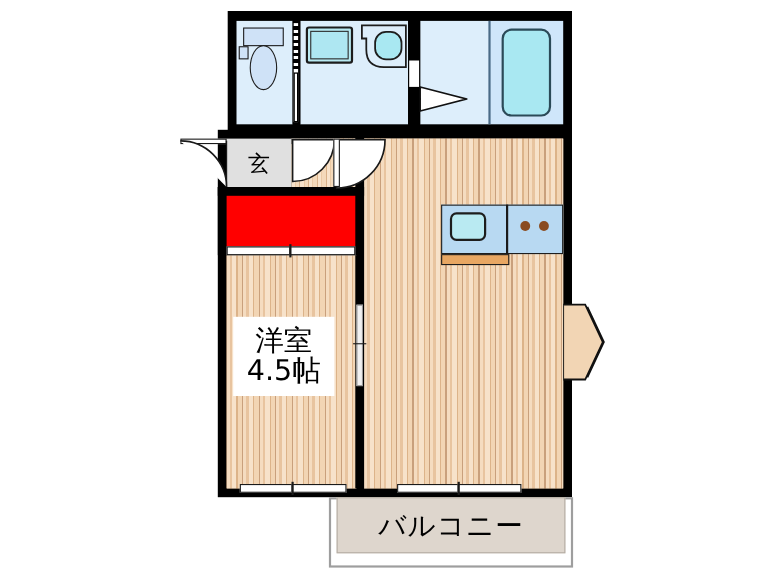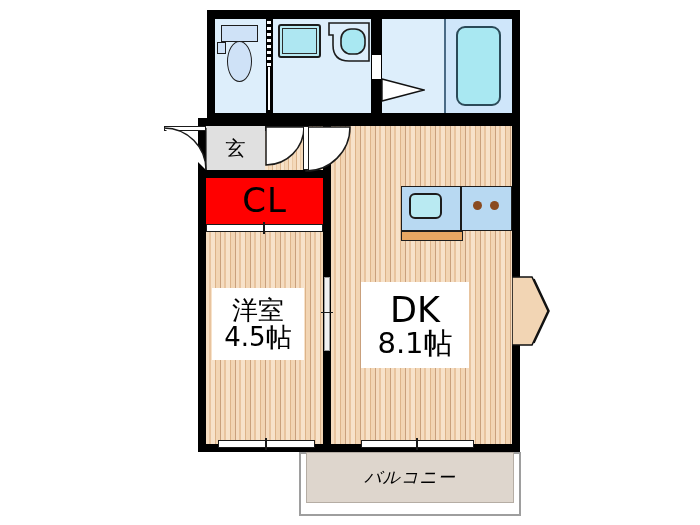"CL" div.abs { html: <div>CL</div> -> none }
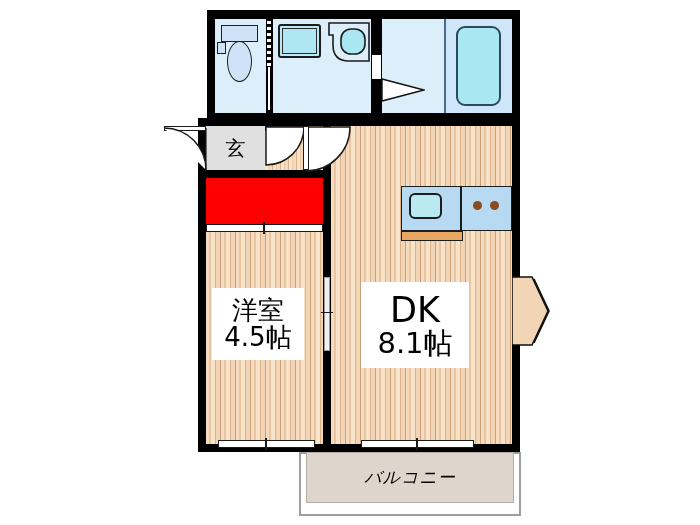"DK" div.abs { html: <div> <span>DK</span> <span>8.1帖</span> </div> -> none }
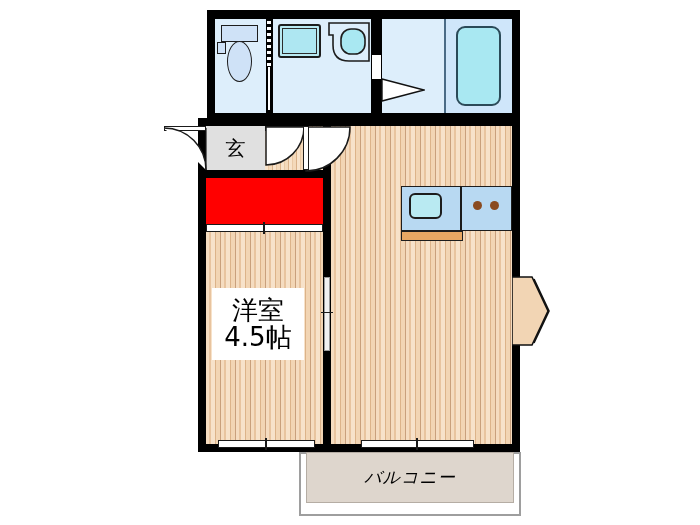"バルコニー" #label-balcony { font-size: 17px -> 25px; font-style: italic -> none }
